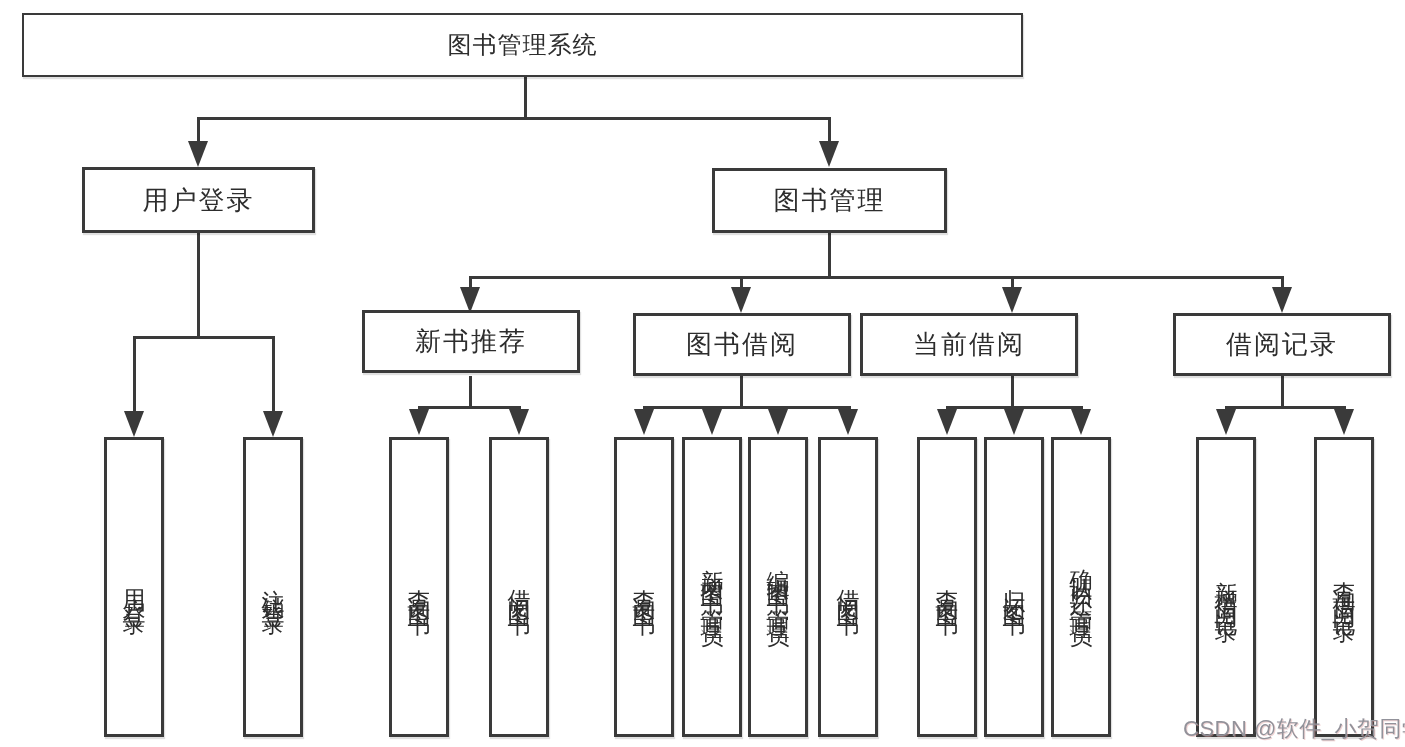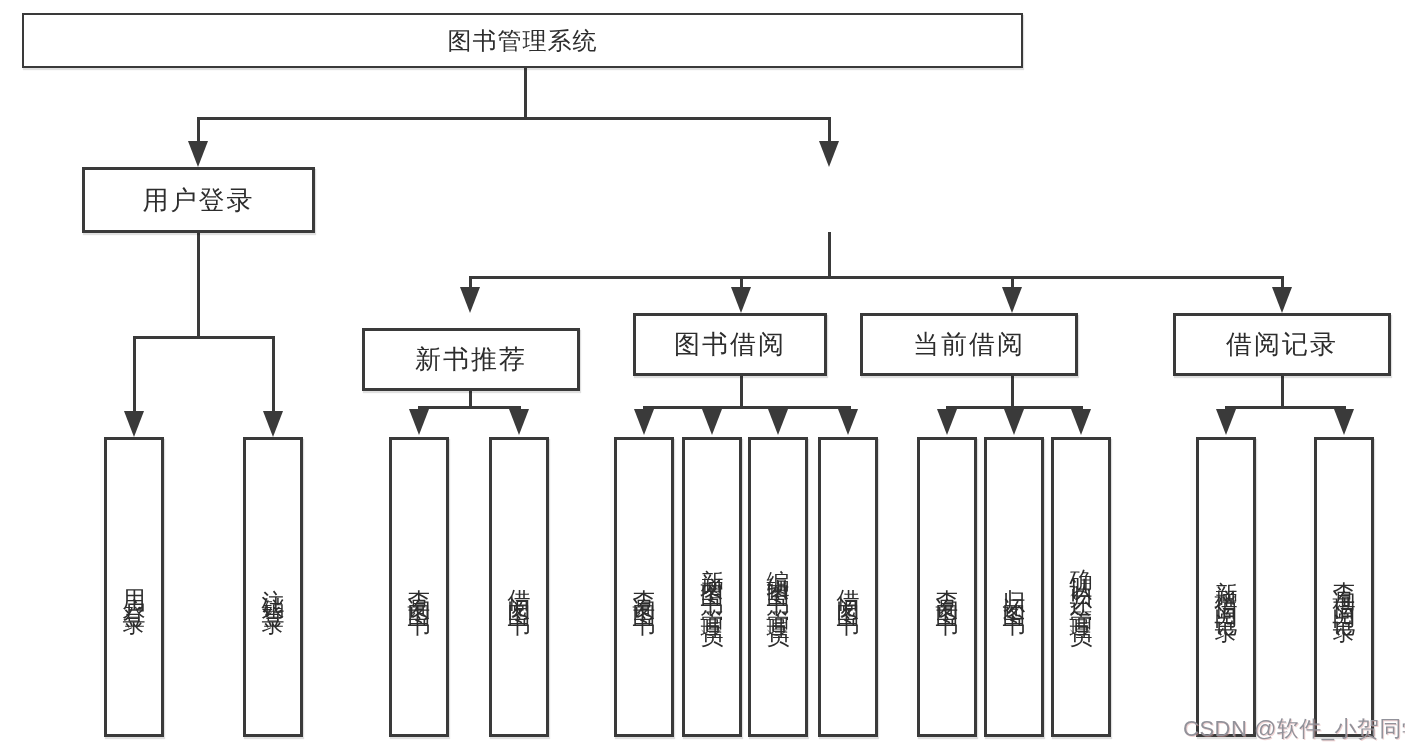"图书管理系统" div.box { height: 55px -> 64px }
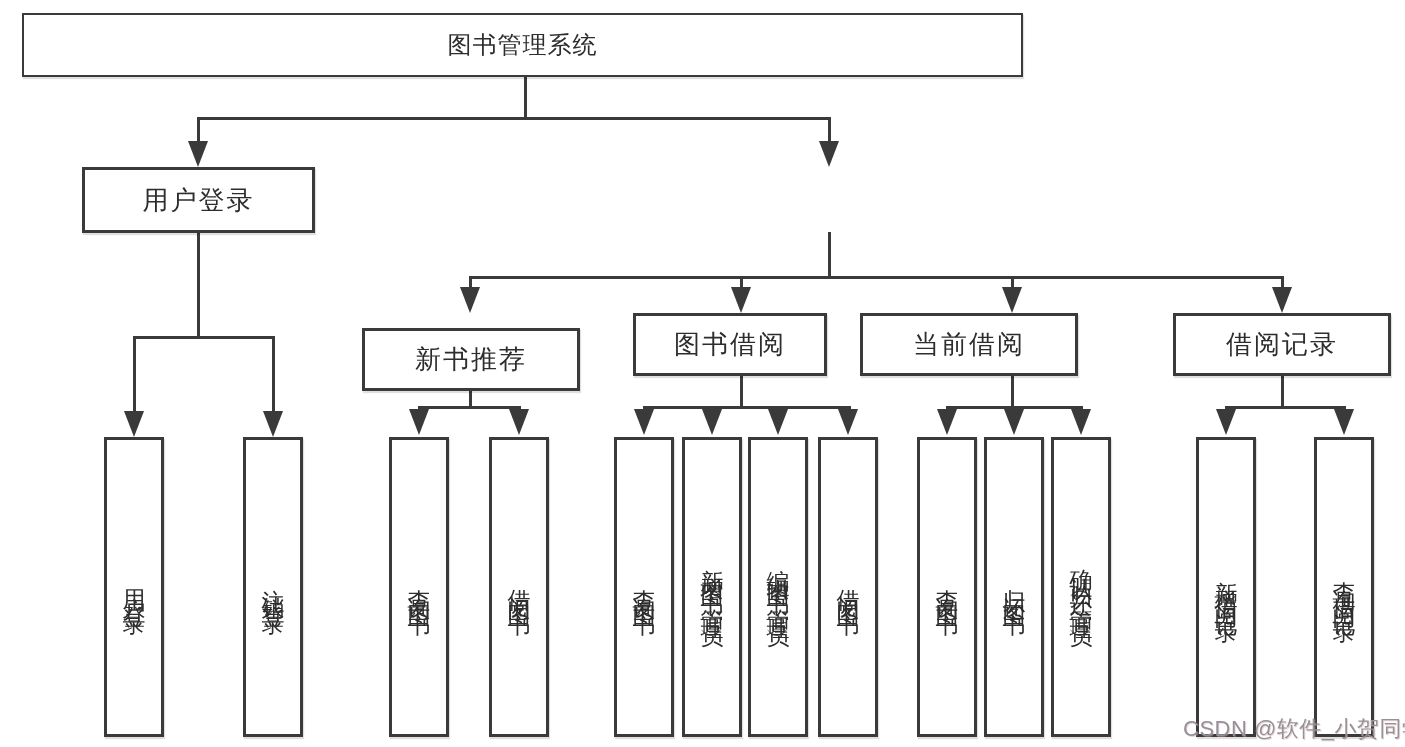"图书管理" div.box { html: none -> <div> <span>图书管理</span> </div> }
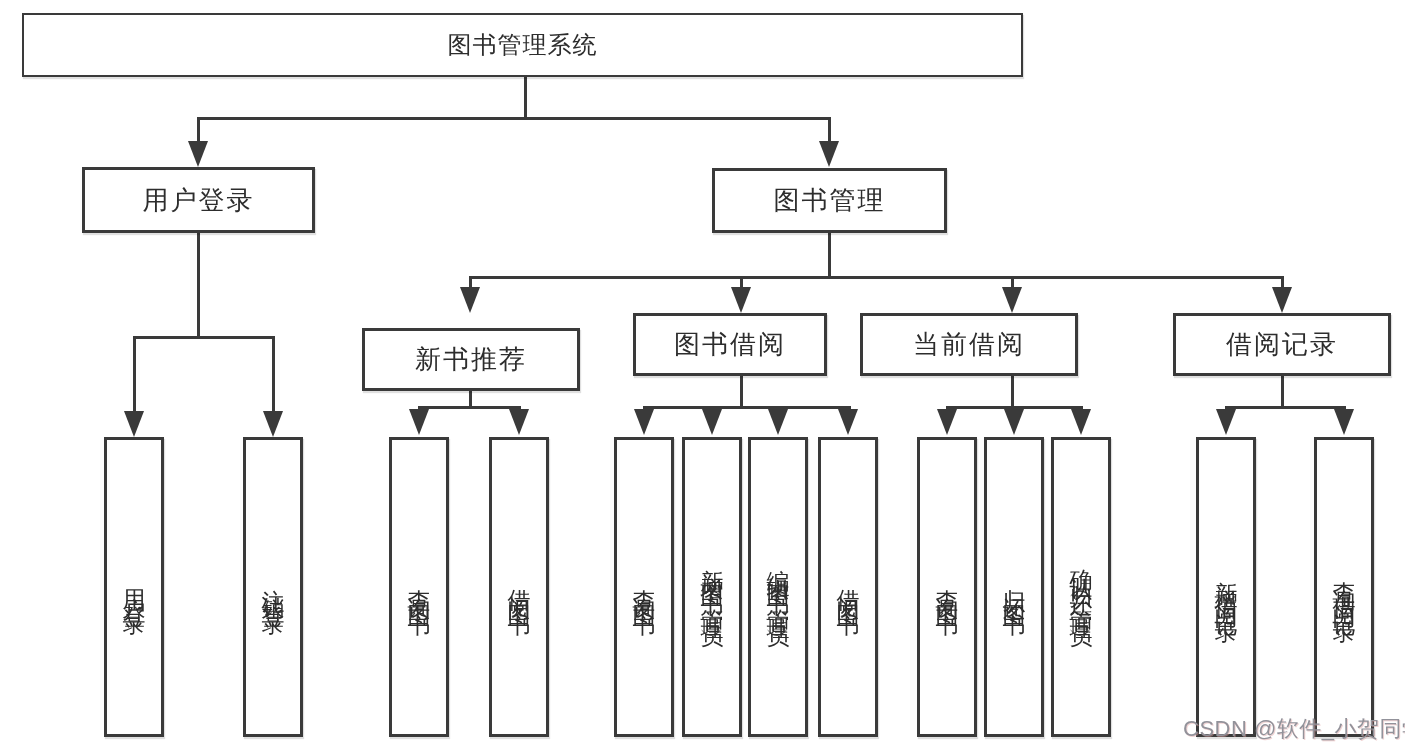"新书推荐" div.box { top: 328px -> 310px }
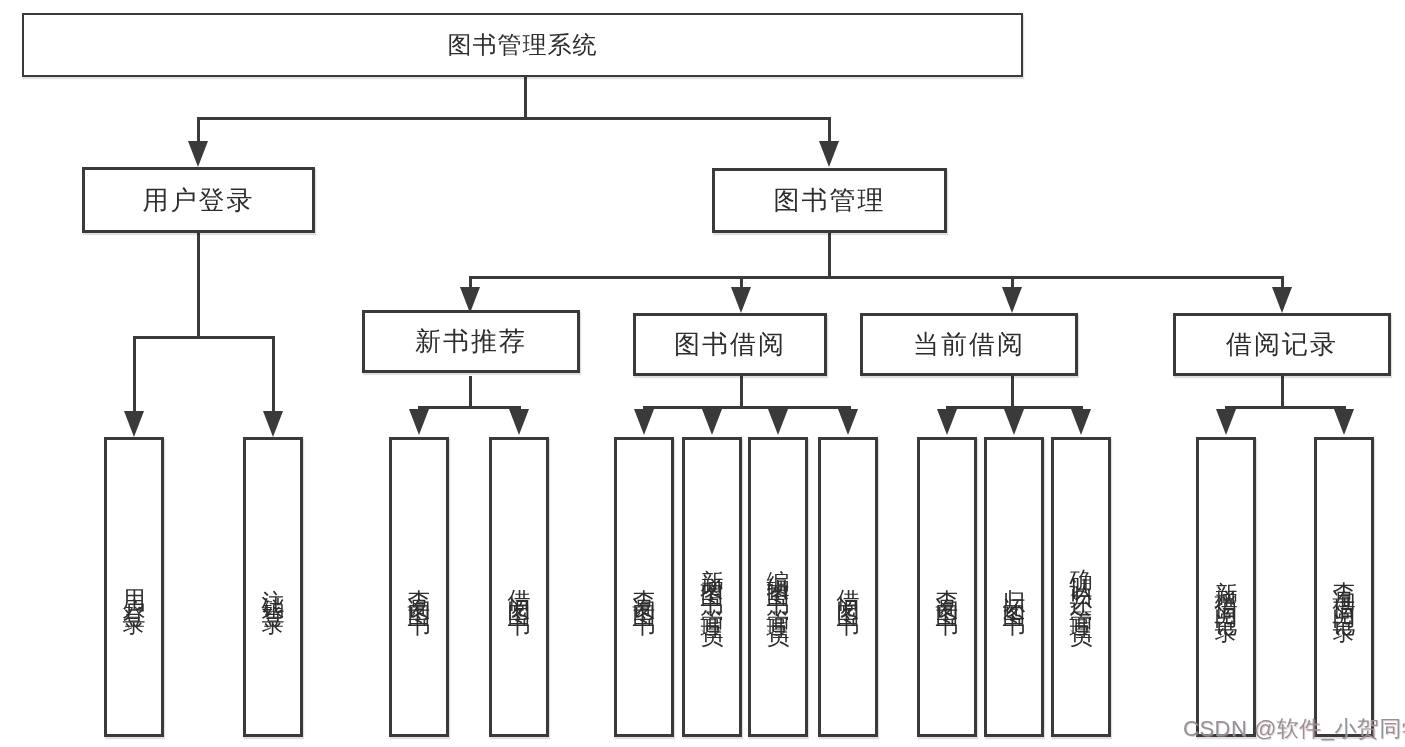"图书借阅" div.box { width: 194px -> 218px }
